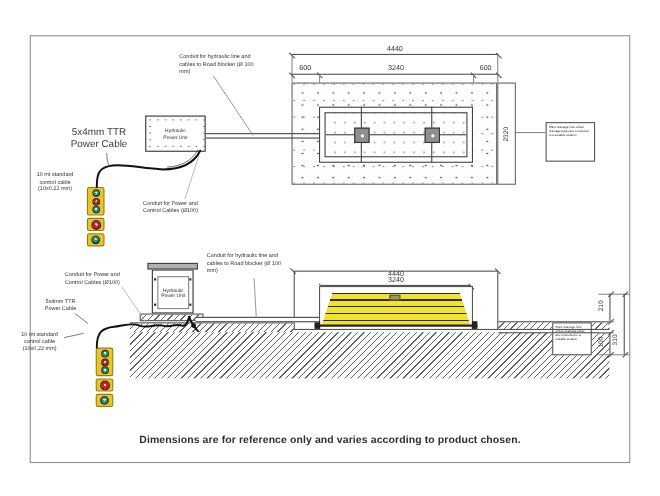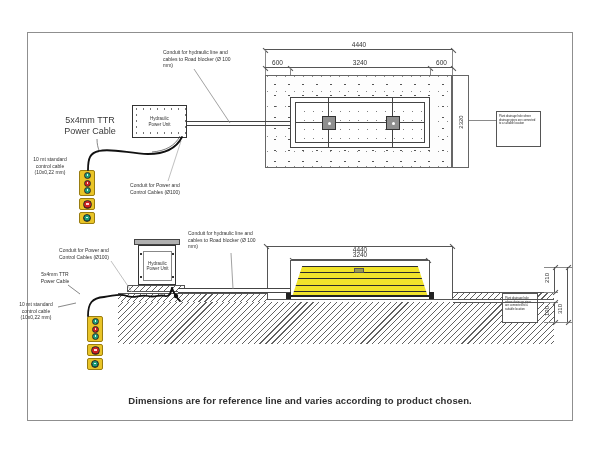"Dimensions are for reference line" div.caption { text: line -> only }
